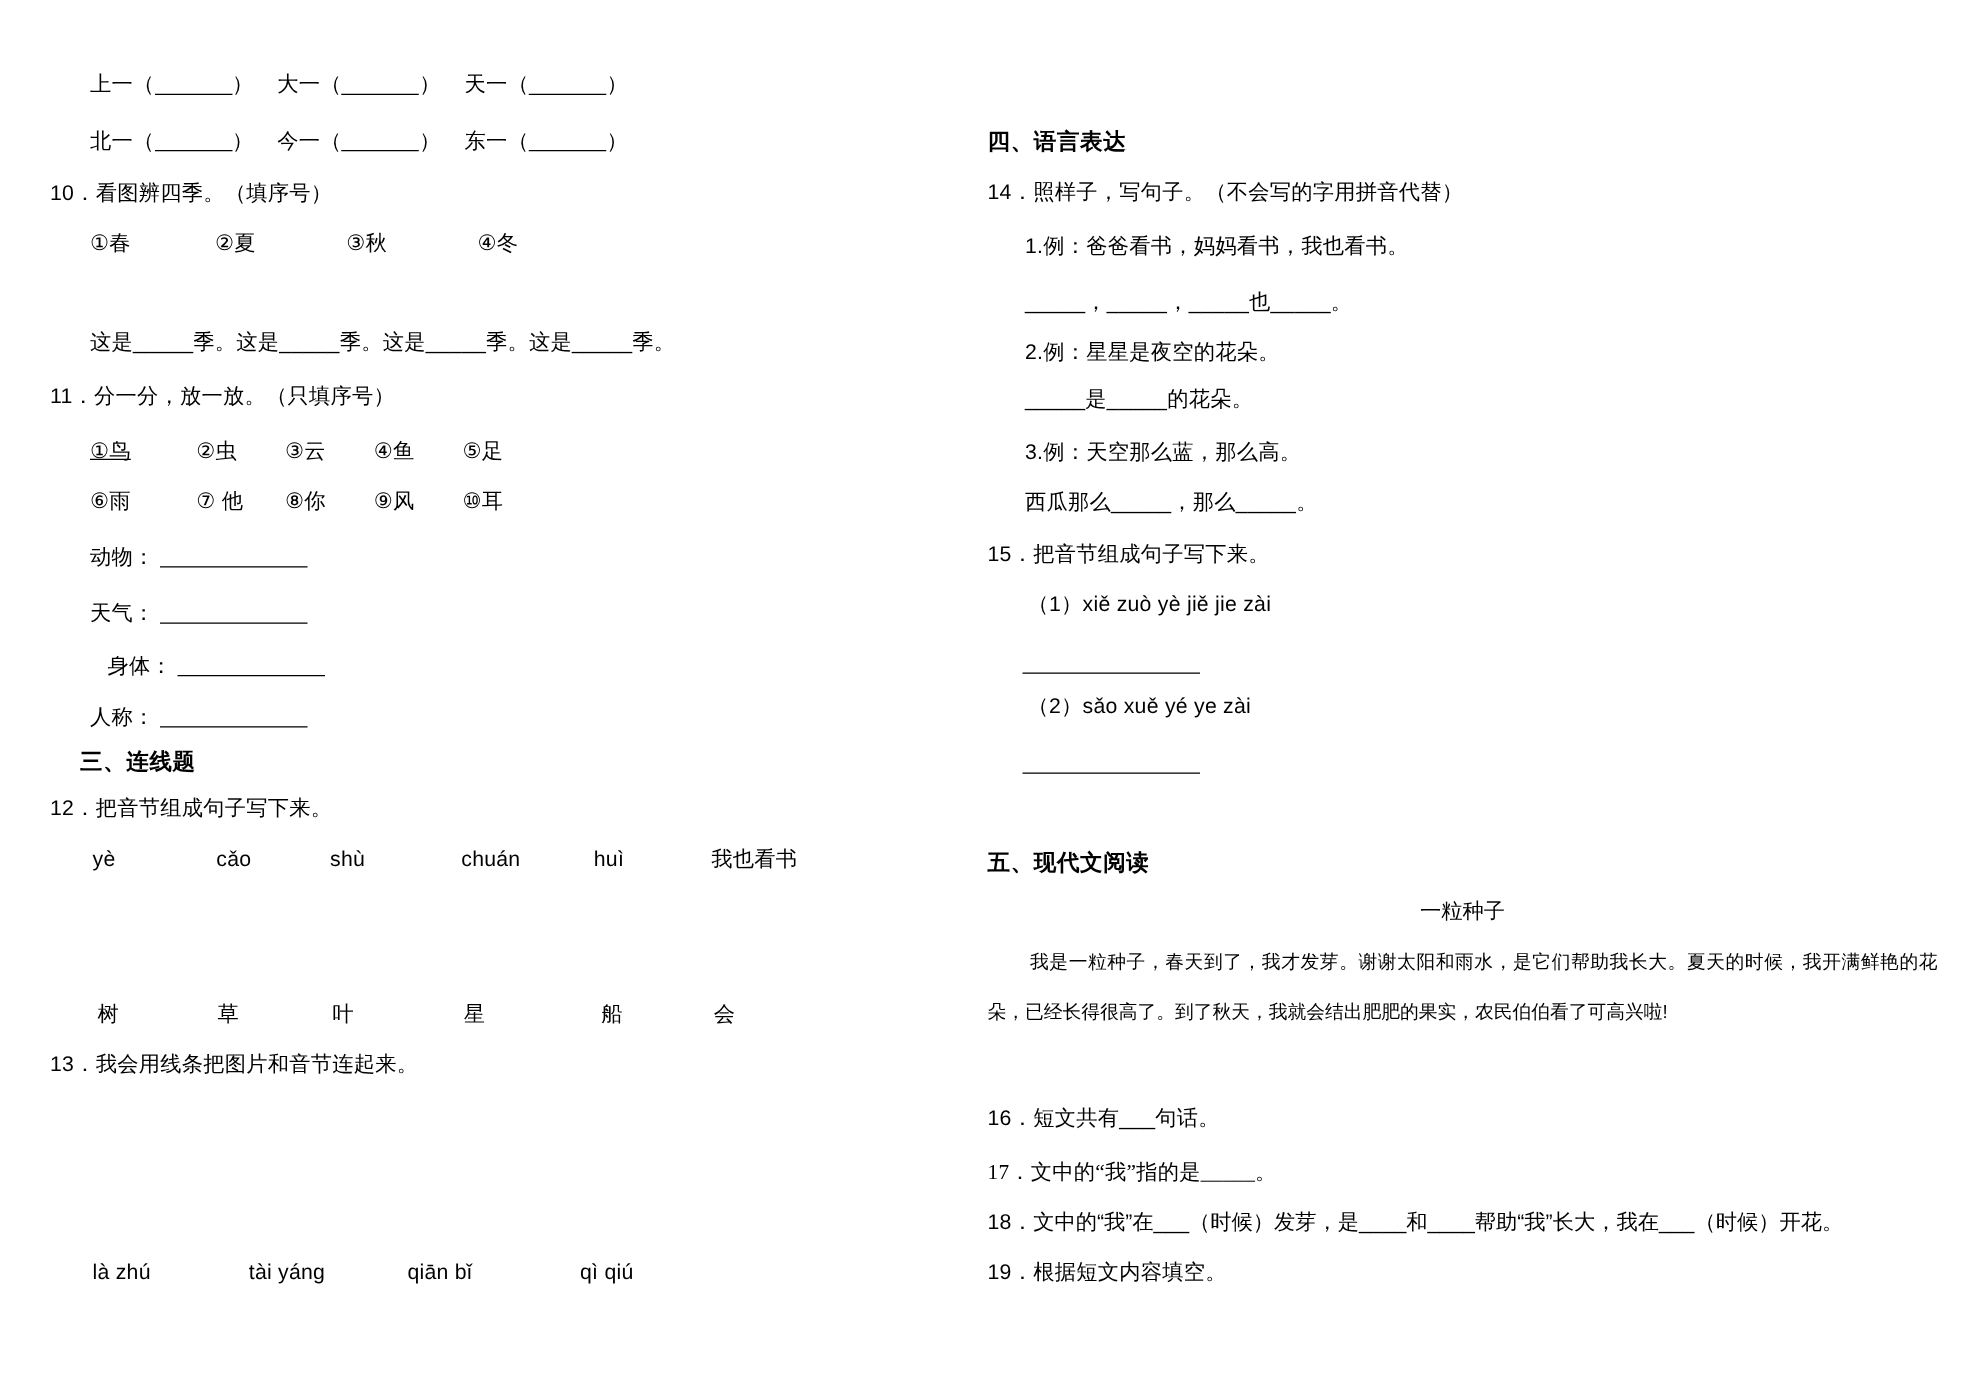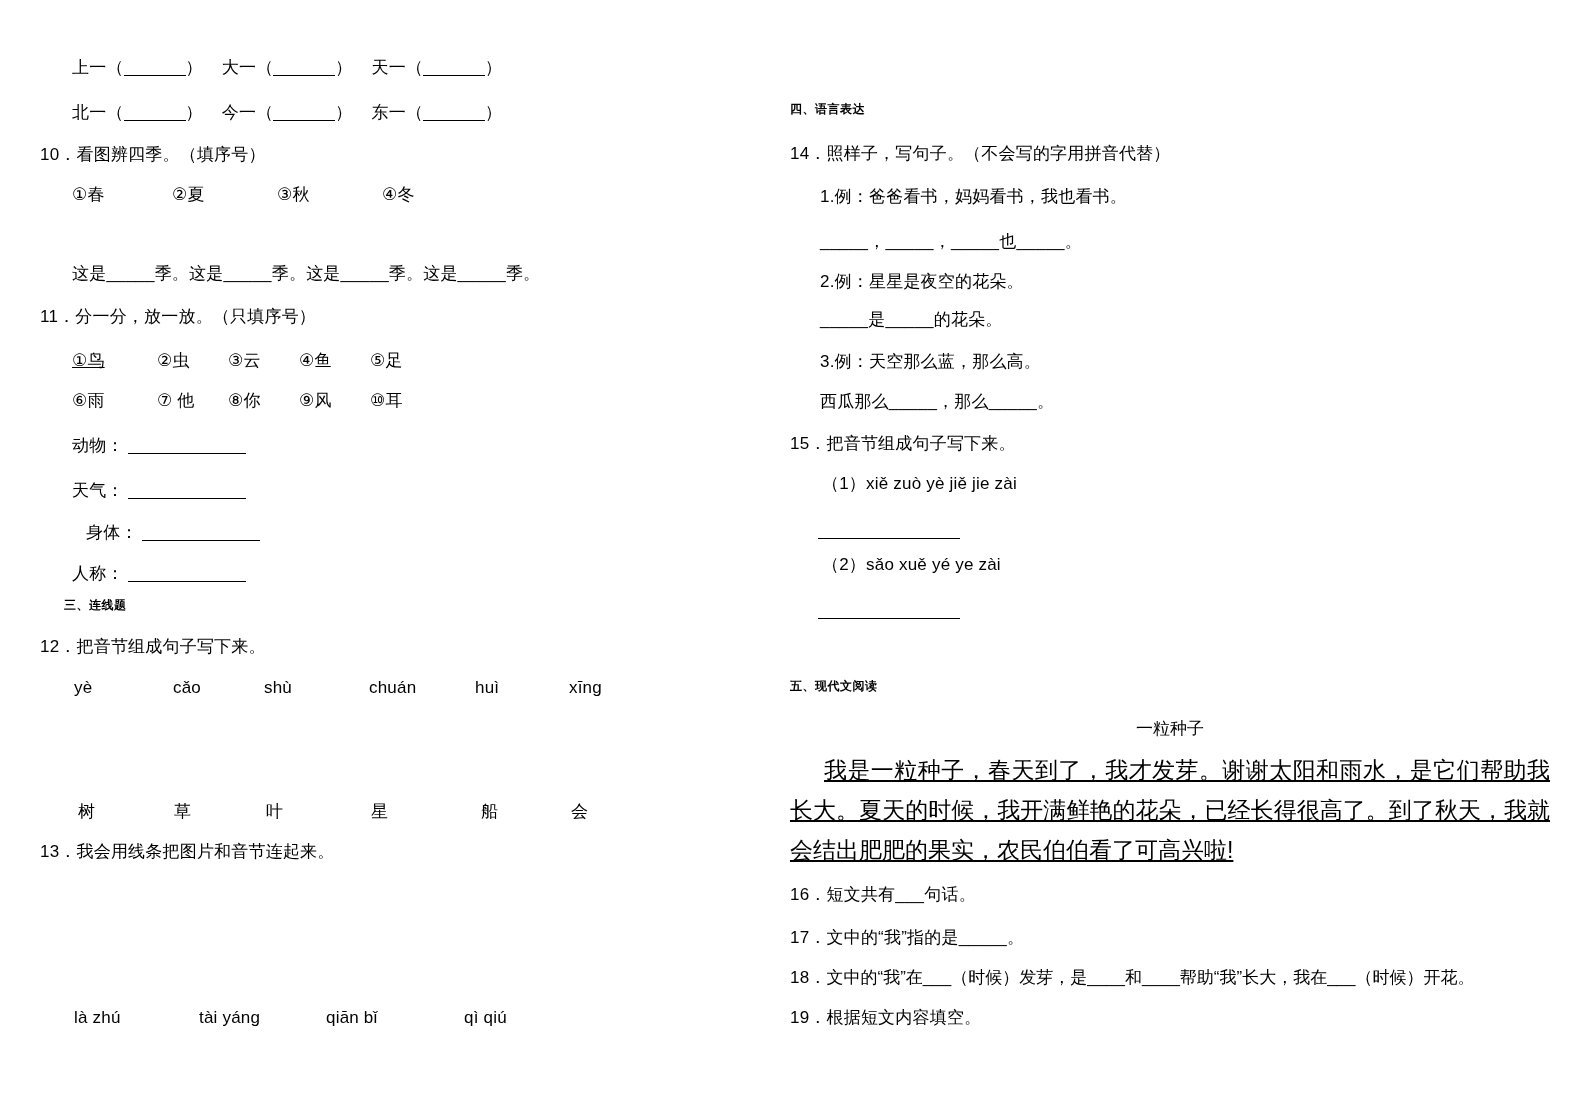"四、语言表达" .heading { font-size: 12px -> 18px }
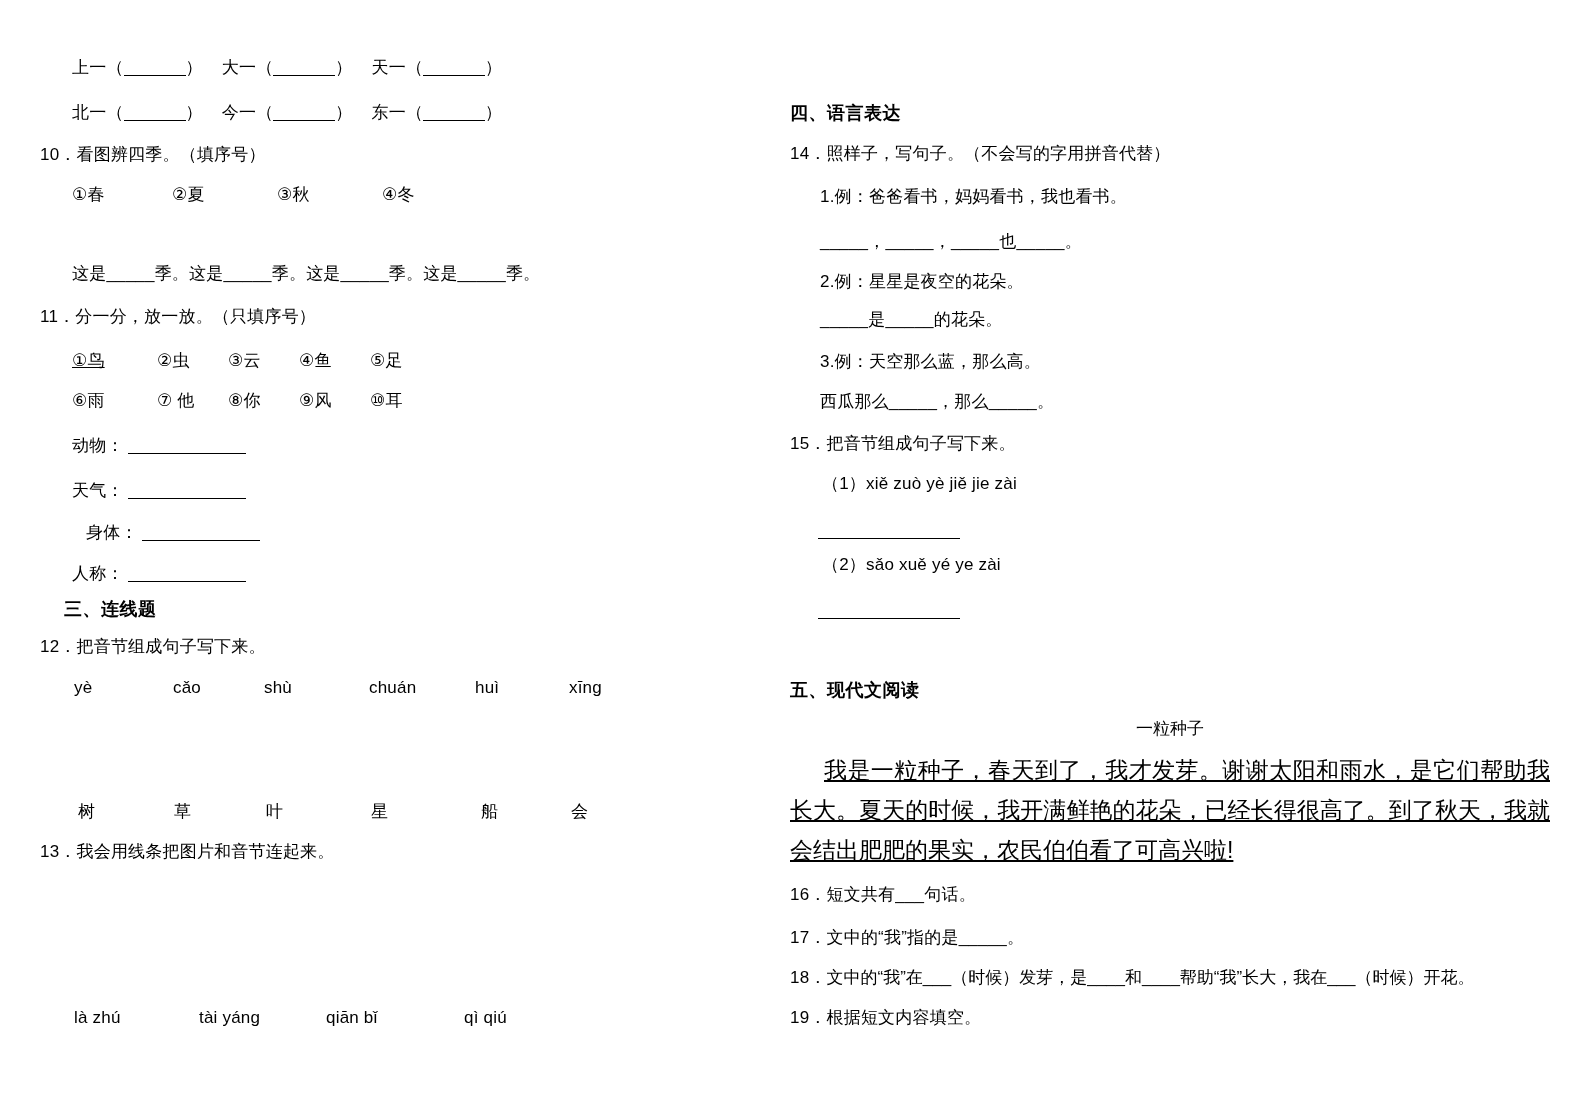"xīng" span { text: xīng -> 我也看书 }
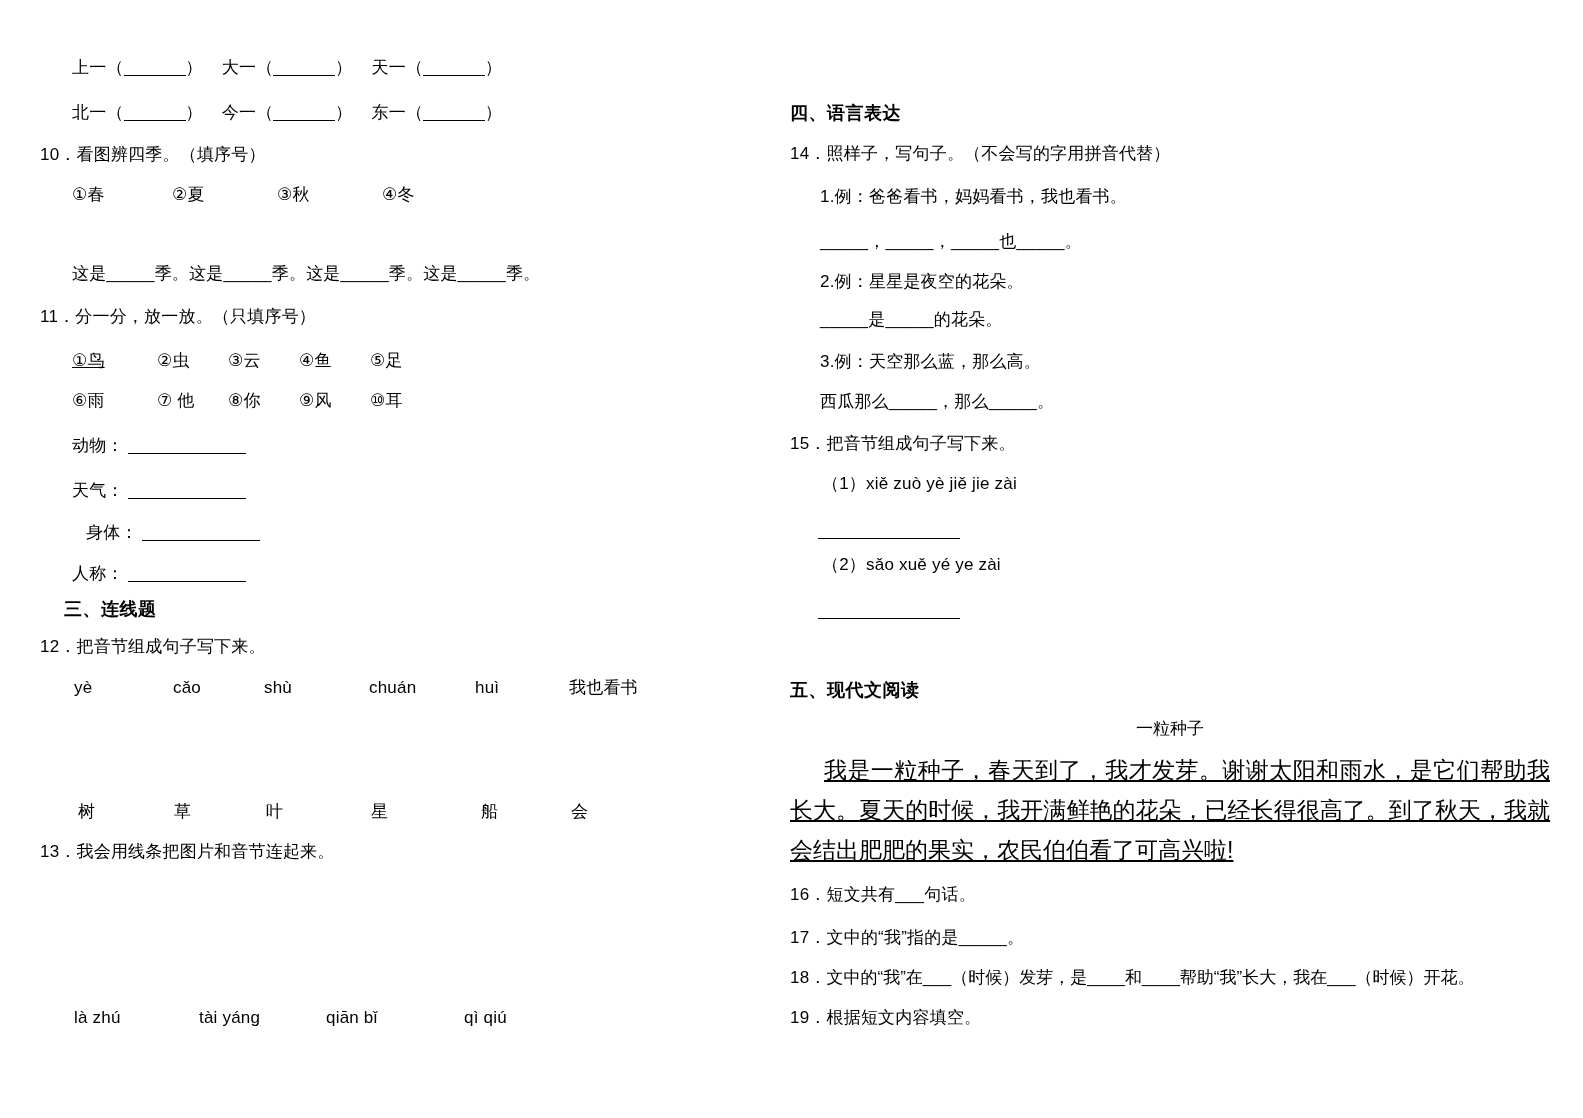"我是一粒种子，春天到了，我才发芽。谢谢太阳和雨水，是它们帮助我长大。夏天的时候，" .passage { font-size: 23px -> 15px; text-decoration: underline -> none }
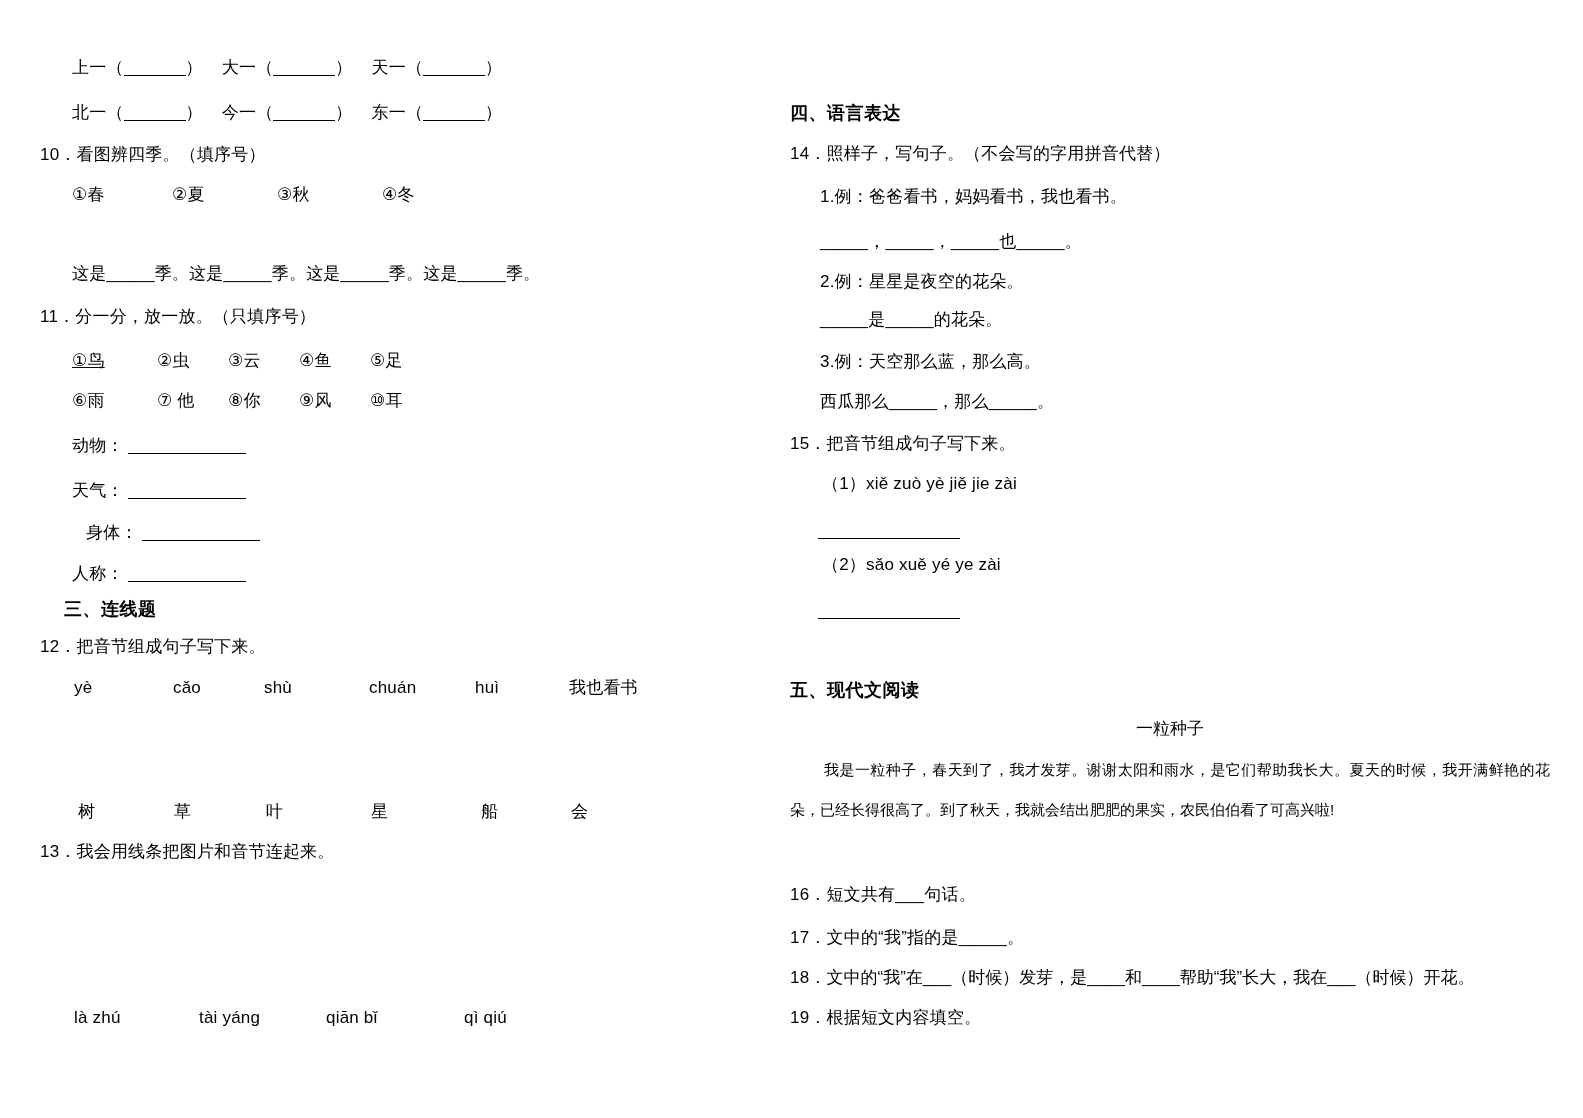"17．文中的“我”指的是_____。" div.qline { font-family: none -> Liberation Serif, serif }
